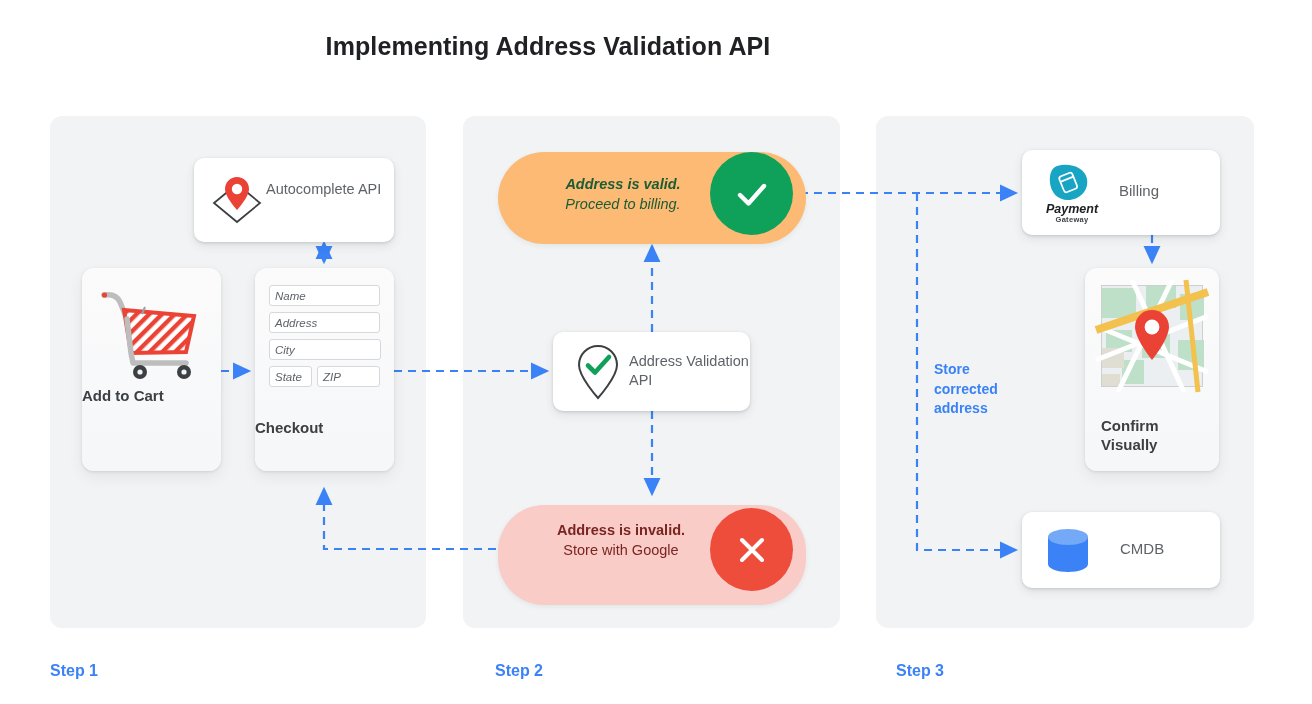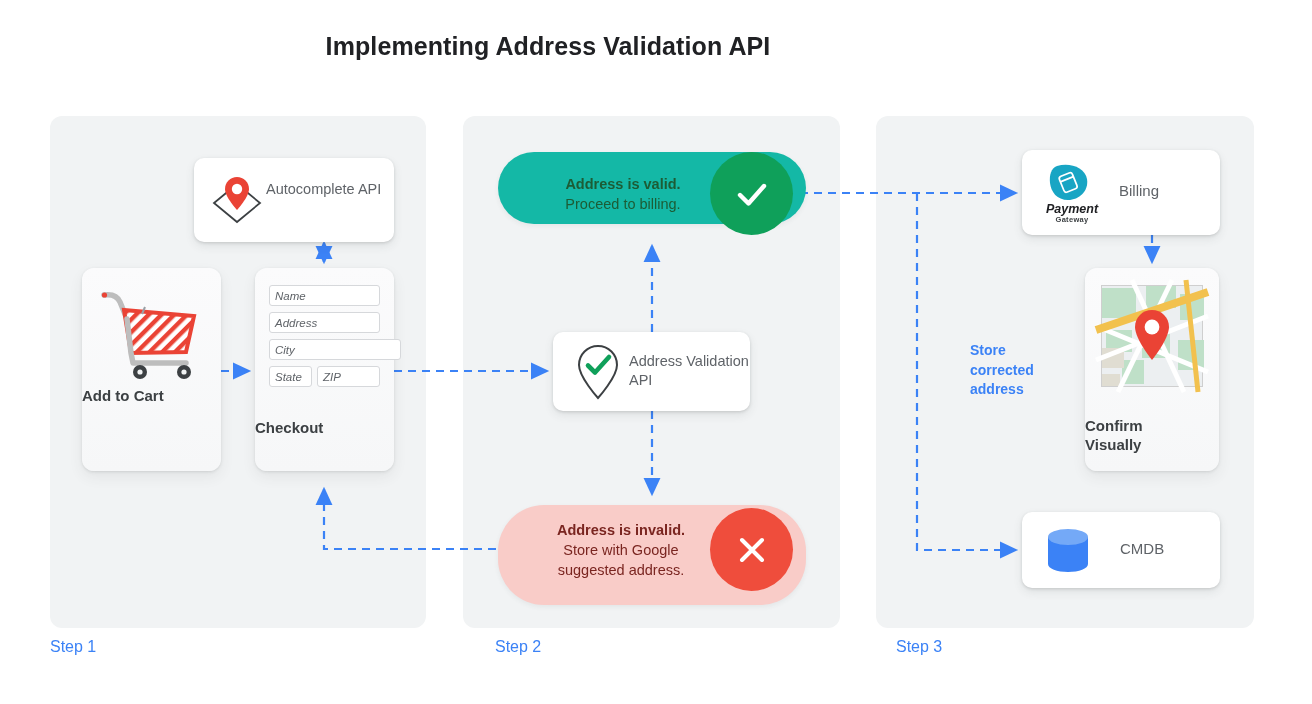"Address is valid." #pill-valid { background: #14b8a6 -> #fdba74; font-style: none -> italic; height: 72px -> 92px }
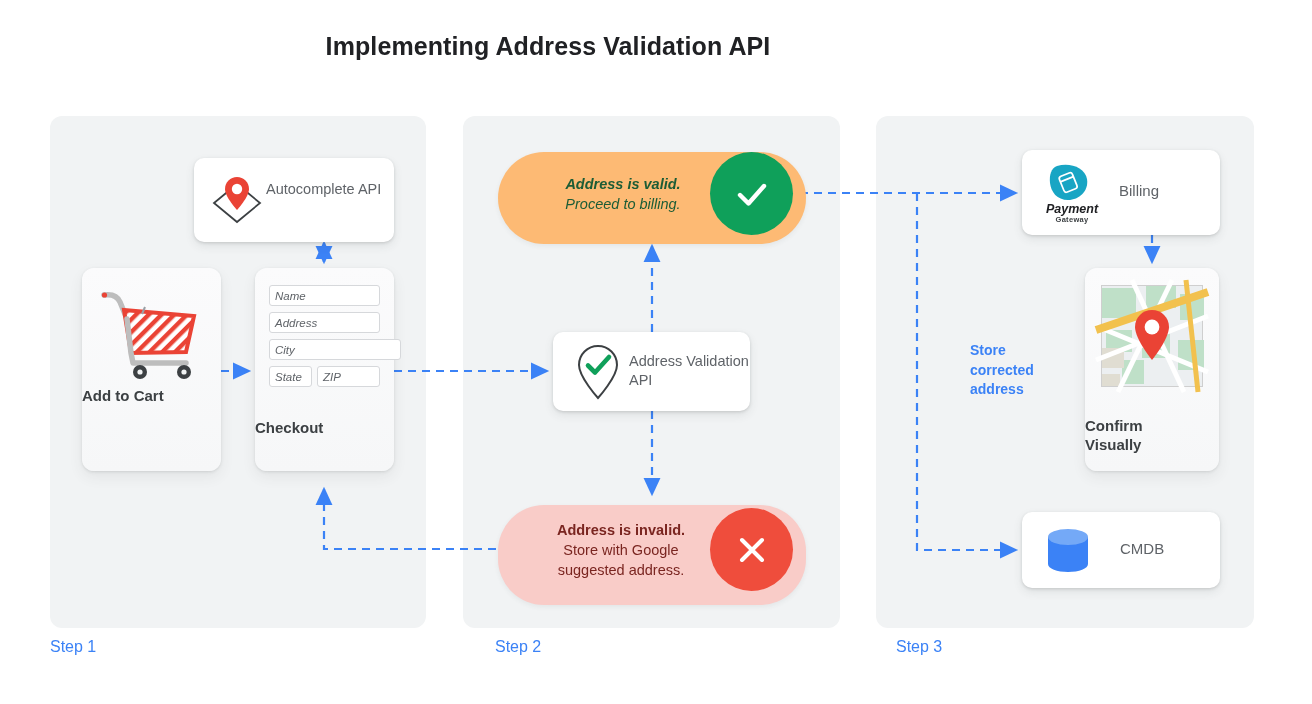"City" div.form-field { width: 132px -> 112px }
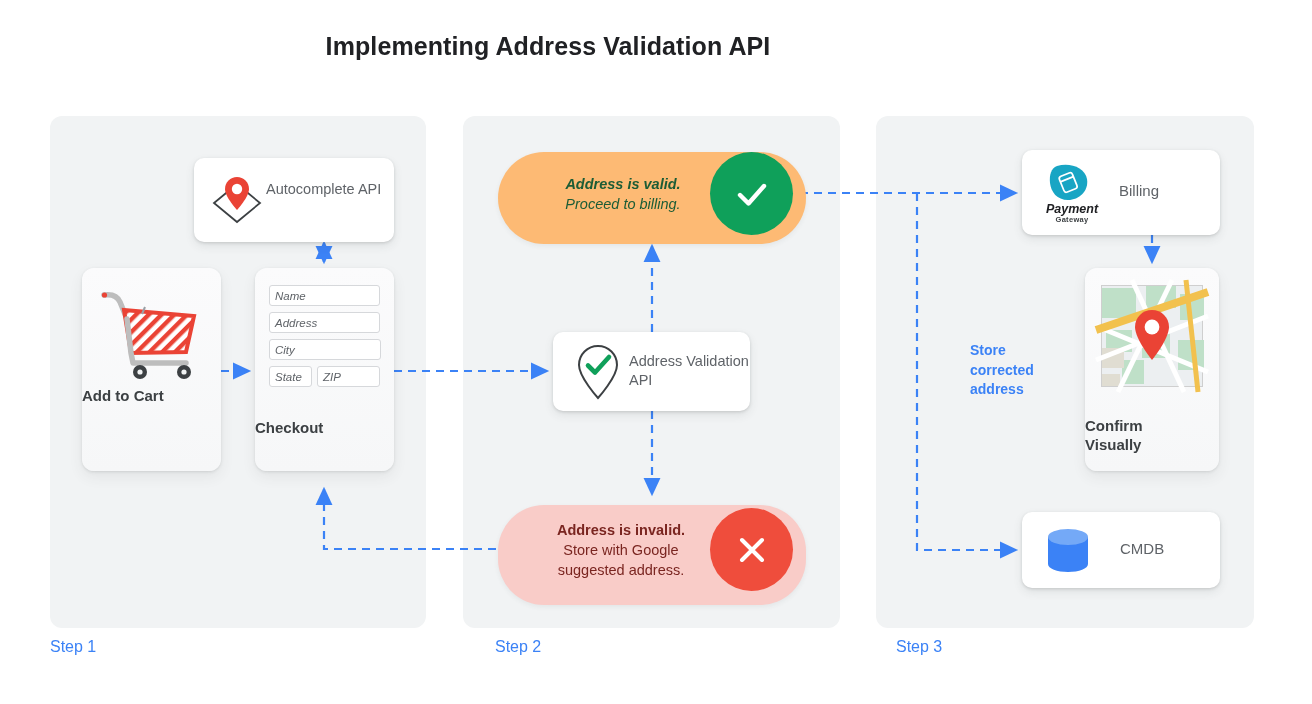"Store" #store-note { margin-left: 36px -> none; top: 341px -> 360px }
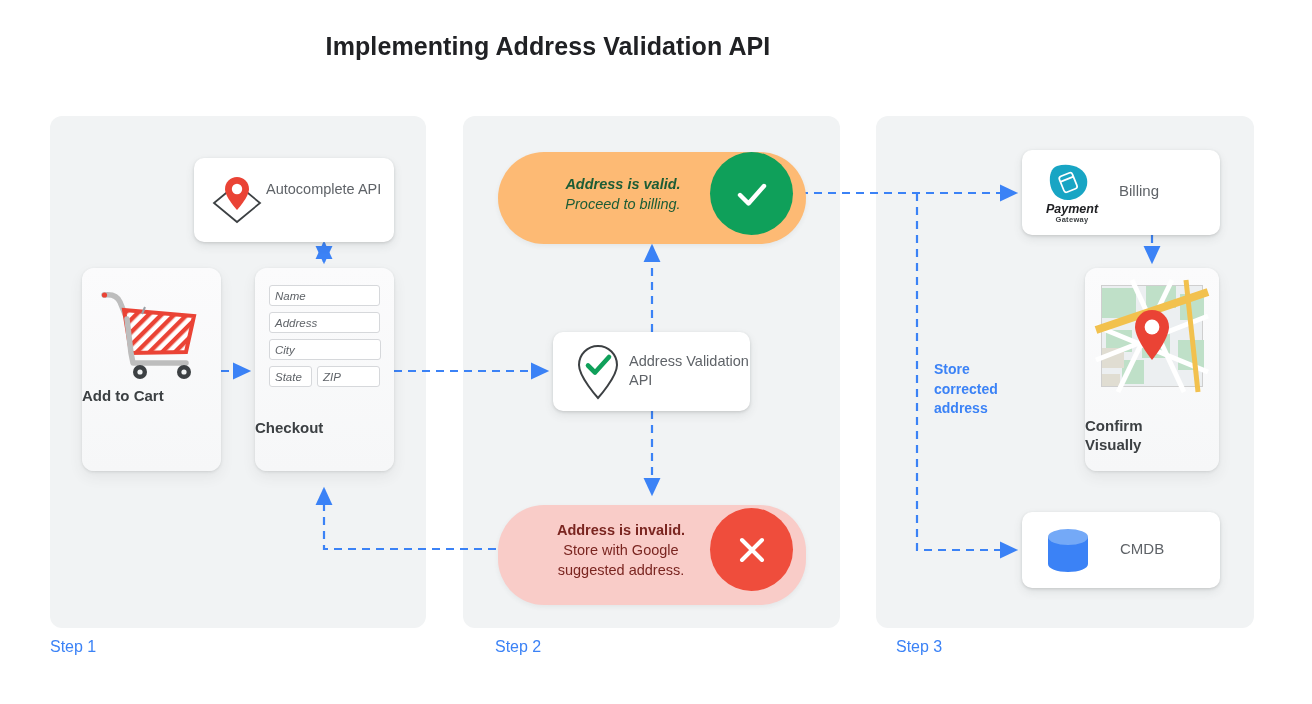"Confirm" #confirm-caption { padding-left: none -> 16px }
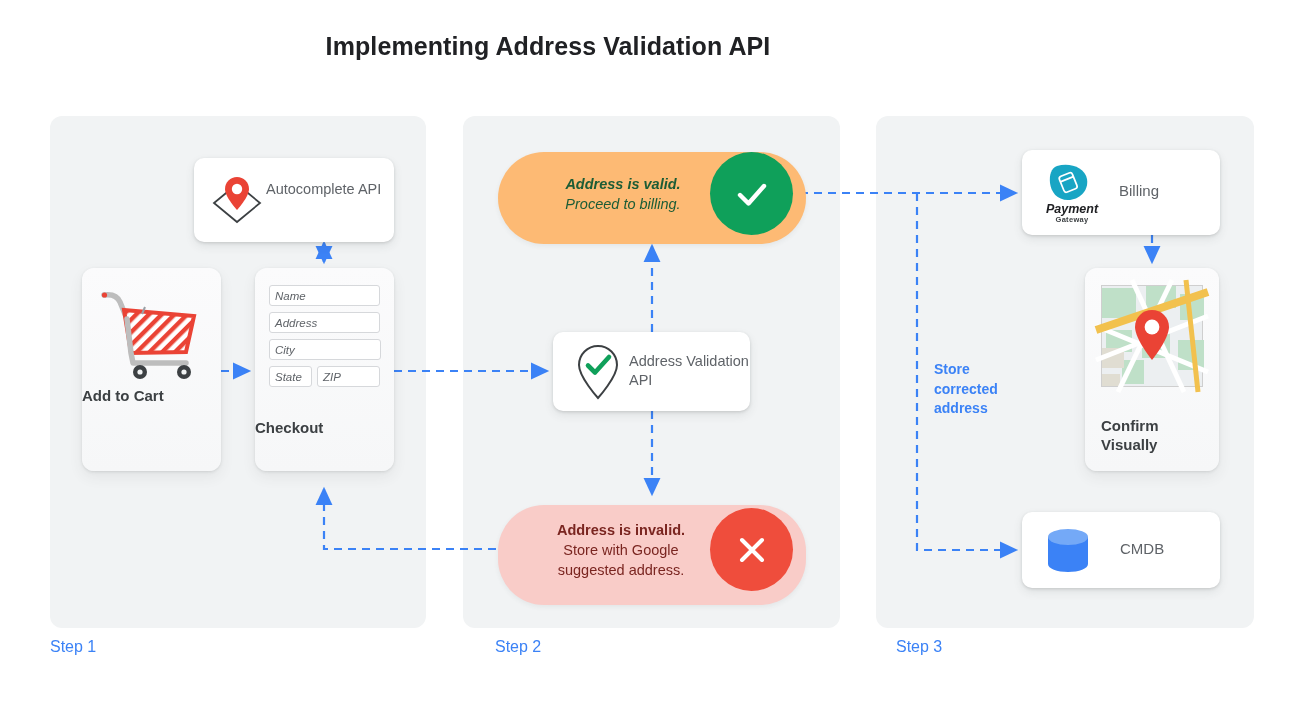"suggested address." div.pill-sub { html: <div>suggested address.</div> -> none }
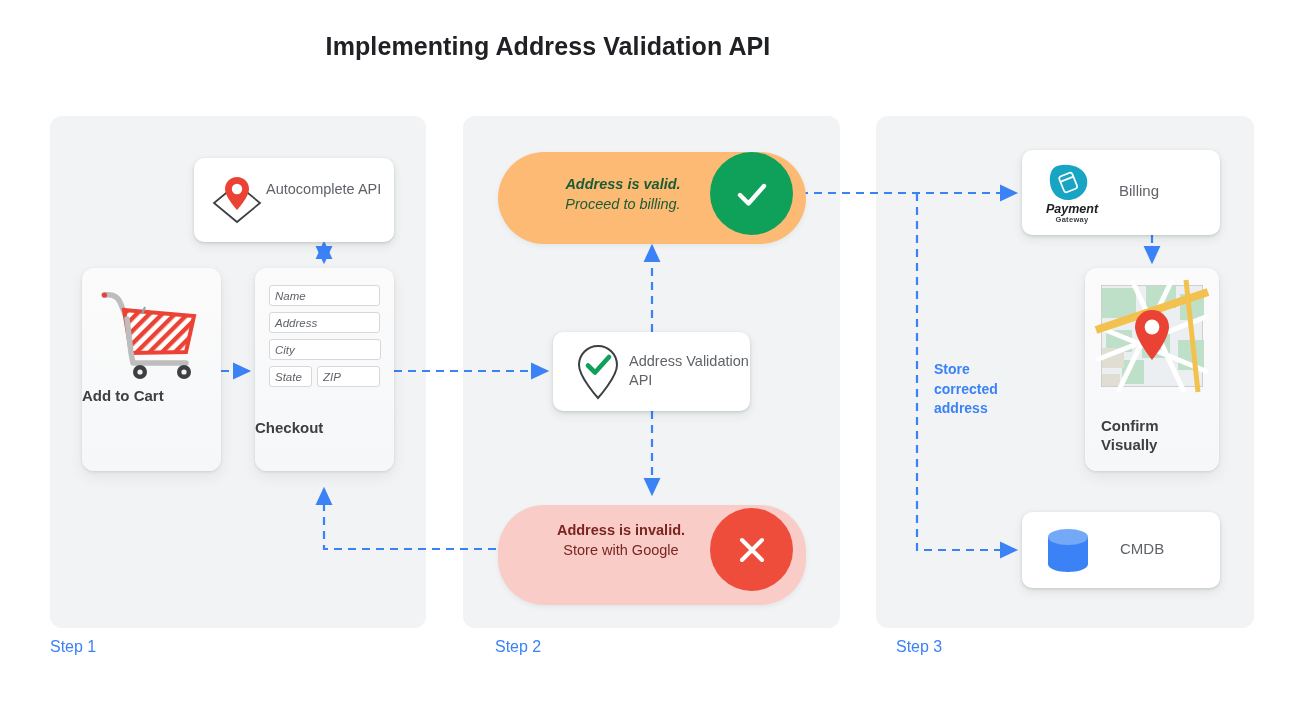"Step 1" .step-label { font-weight: normal -> bold; top: 638px -> 662px }
